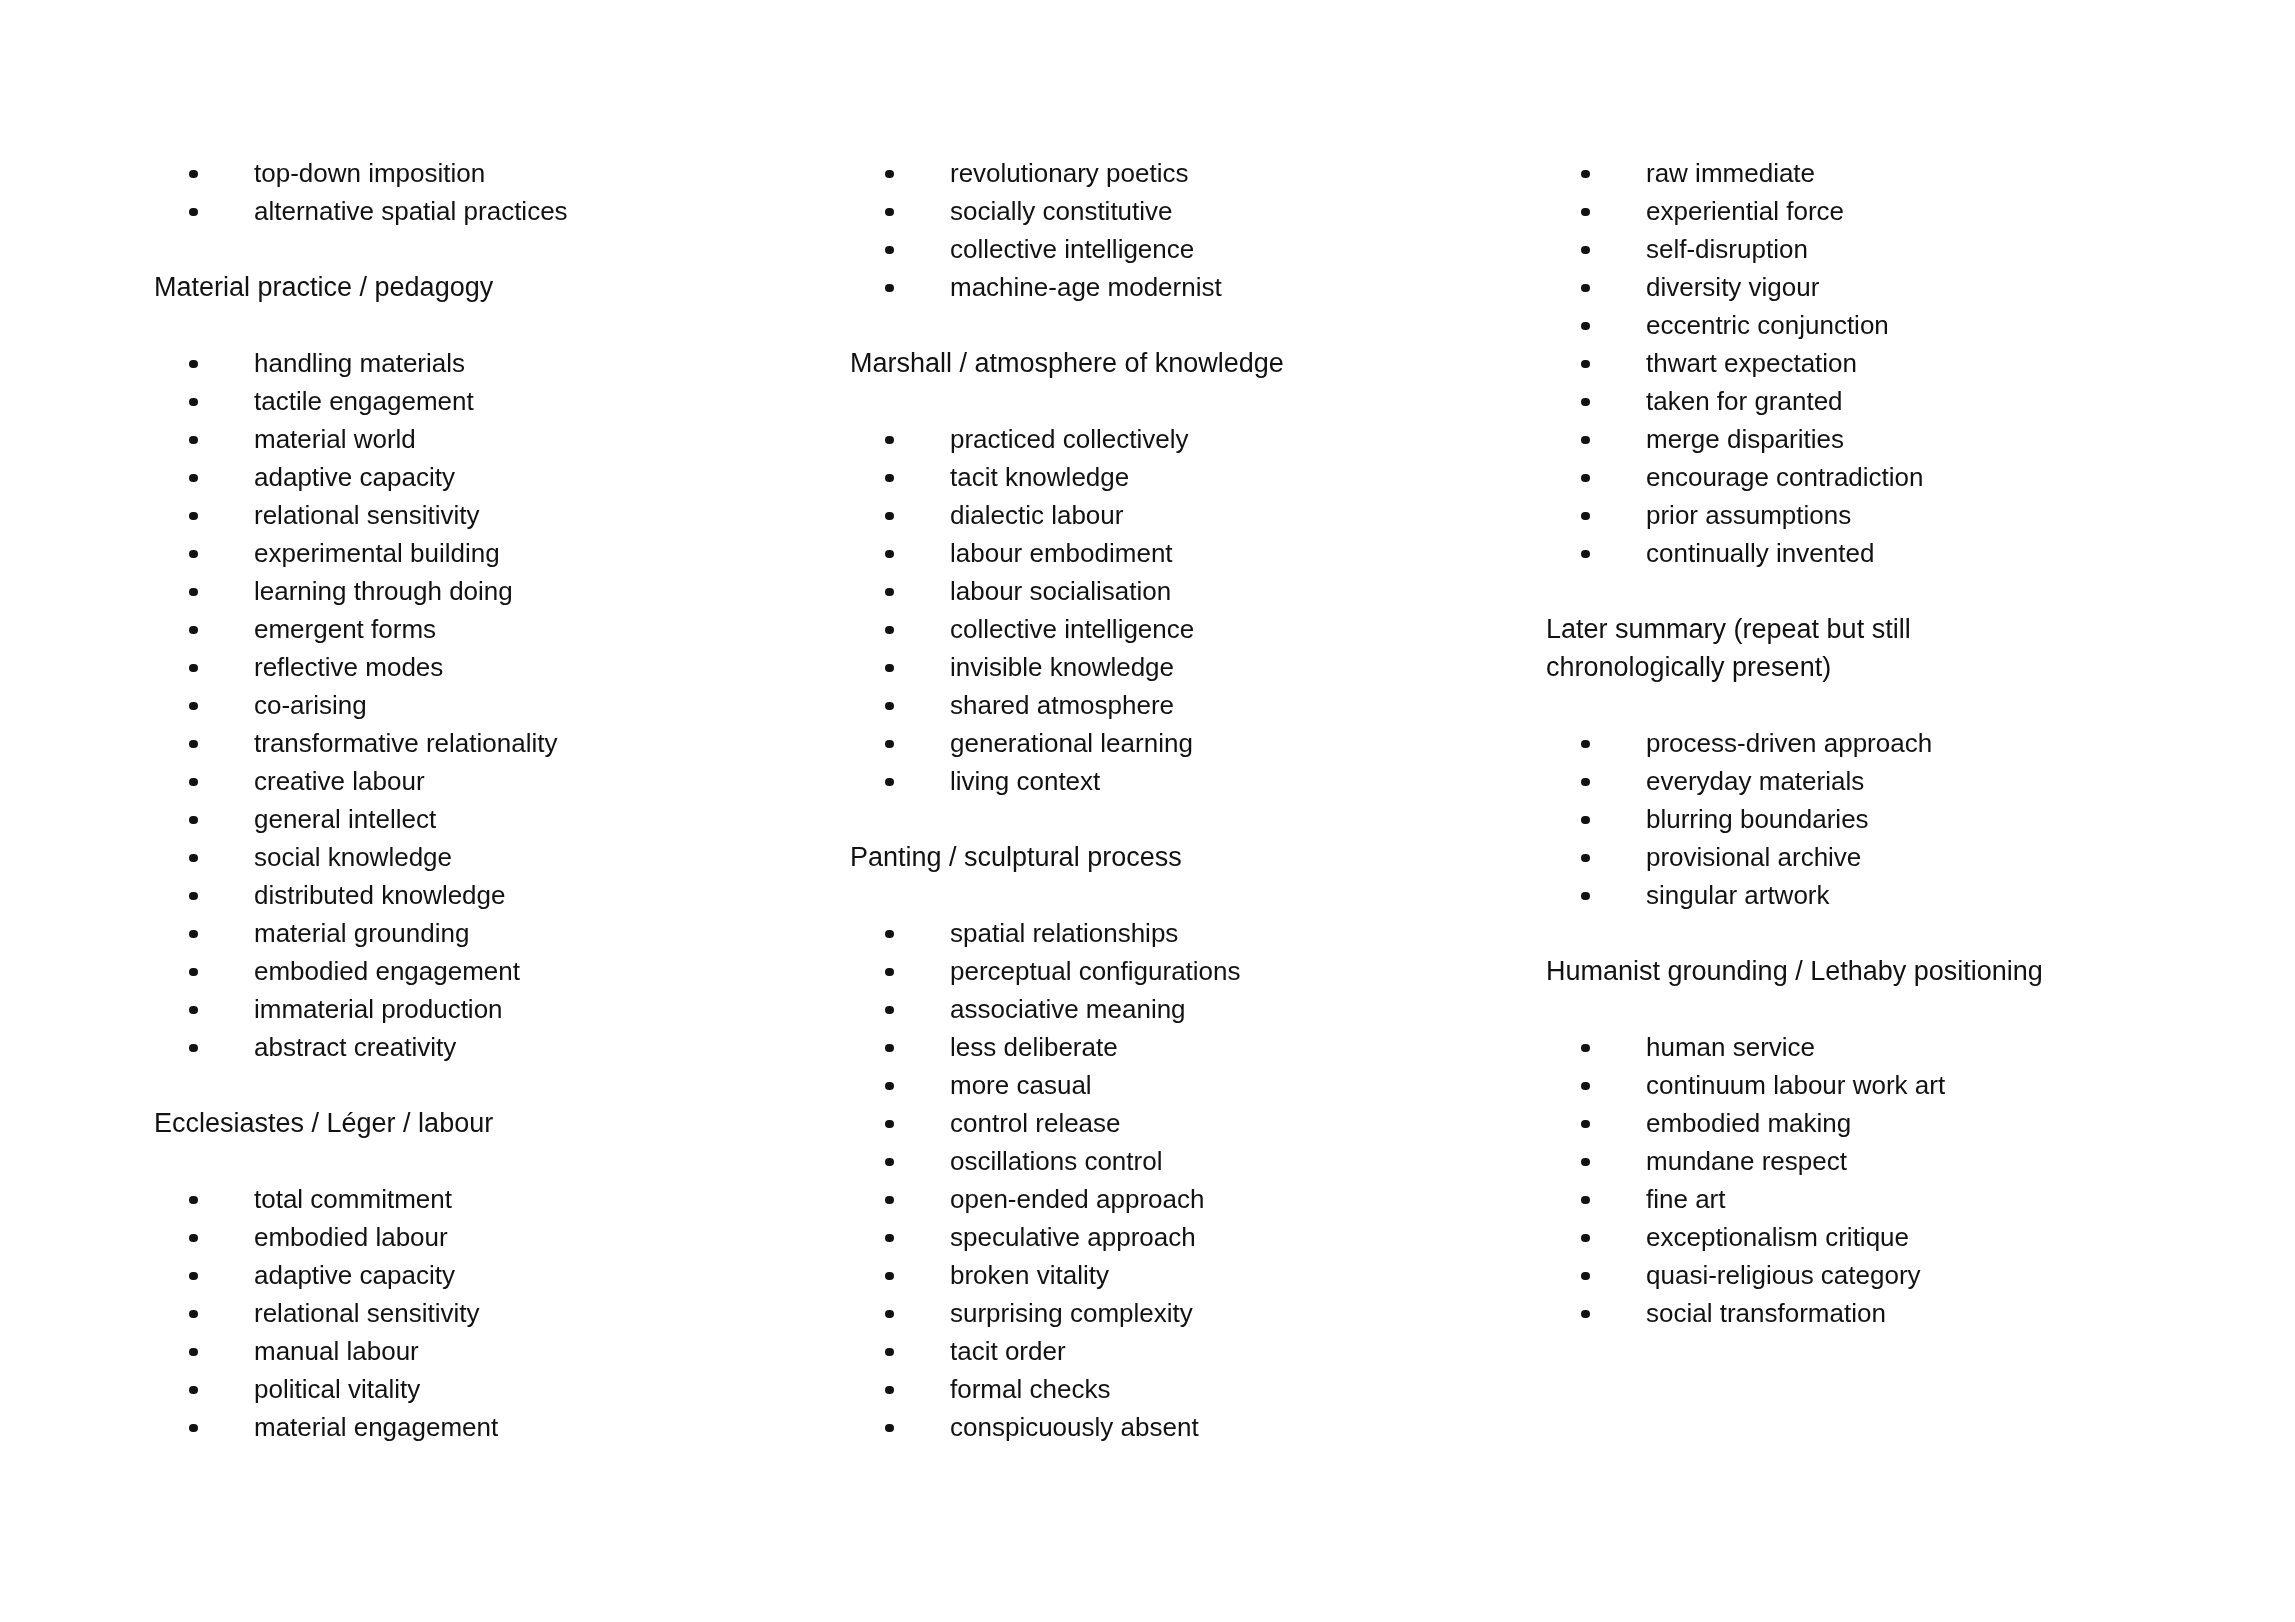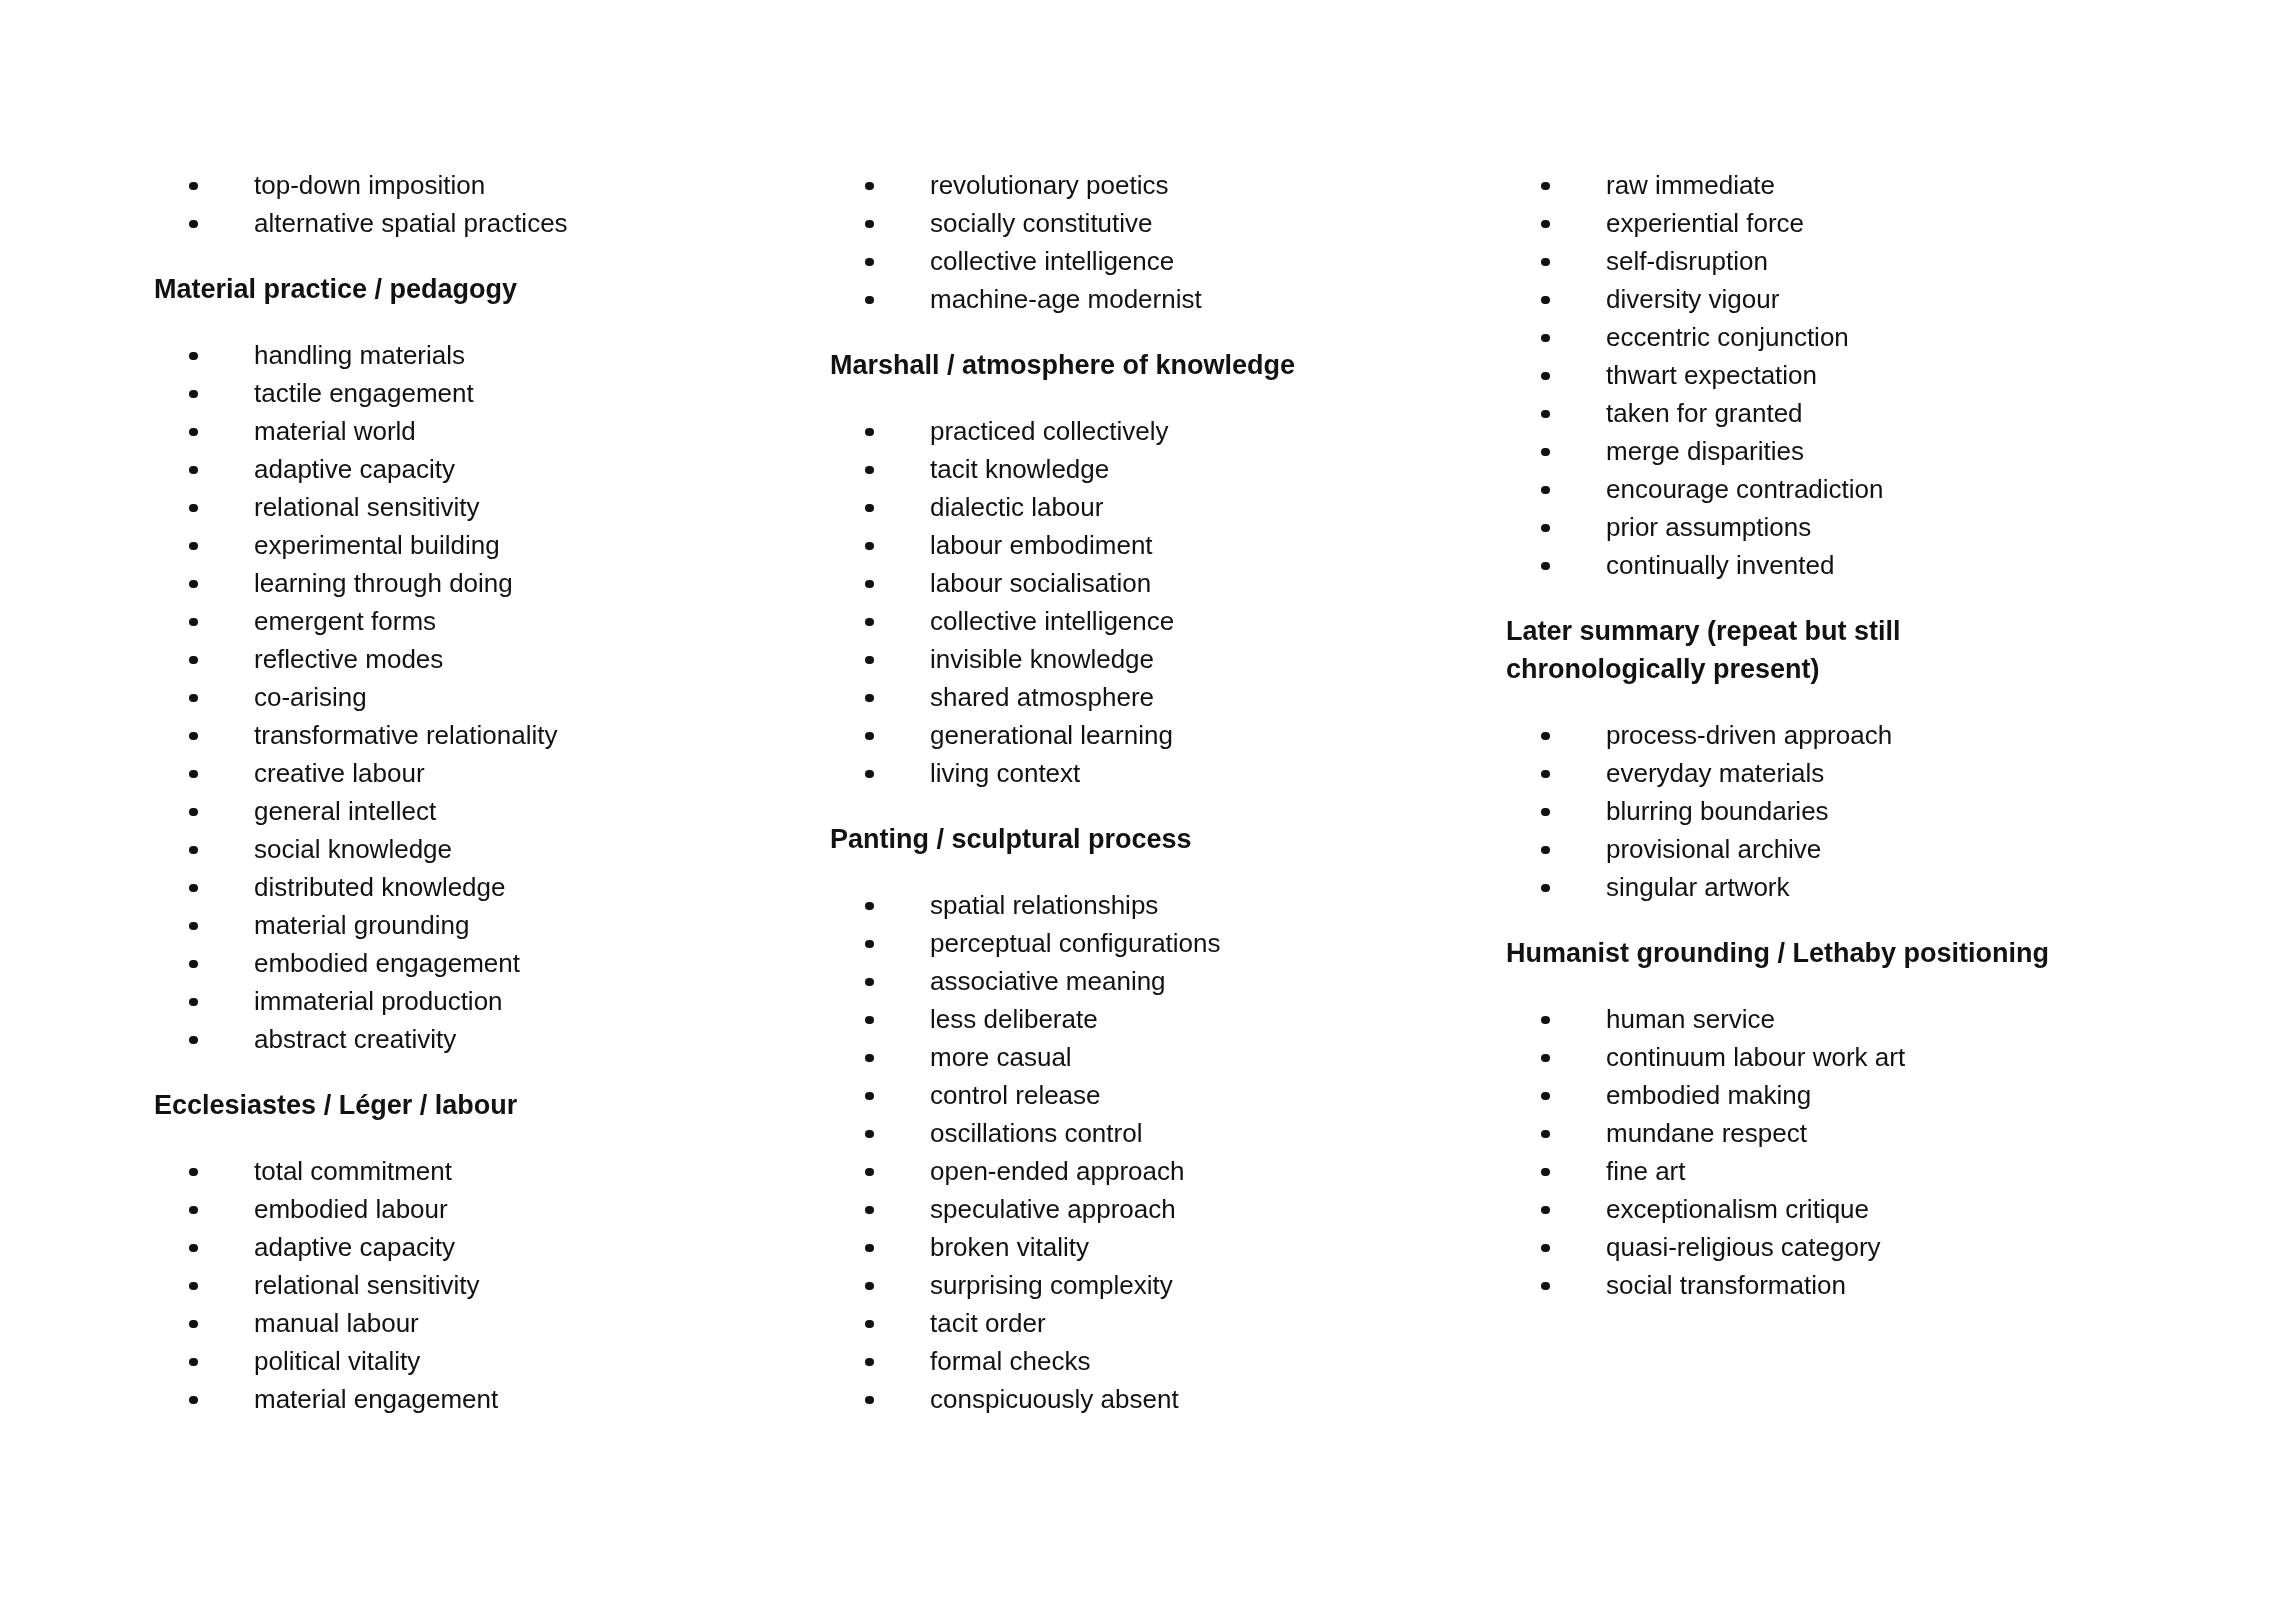"top-down imposition" .content { column-gap: 32px -> 52px; top: 166px -> 154px }
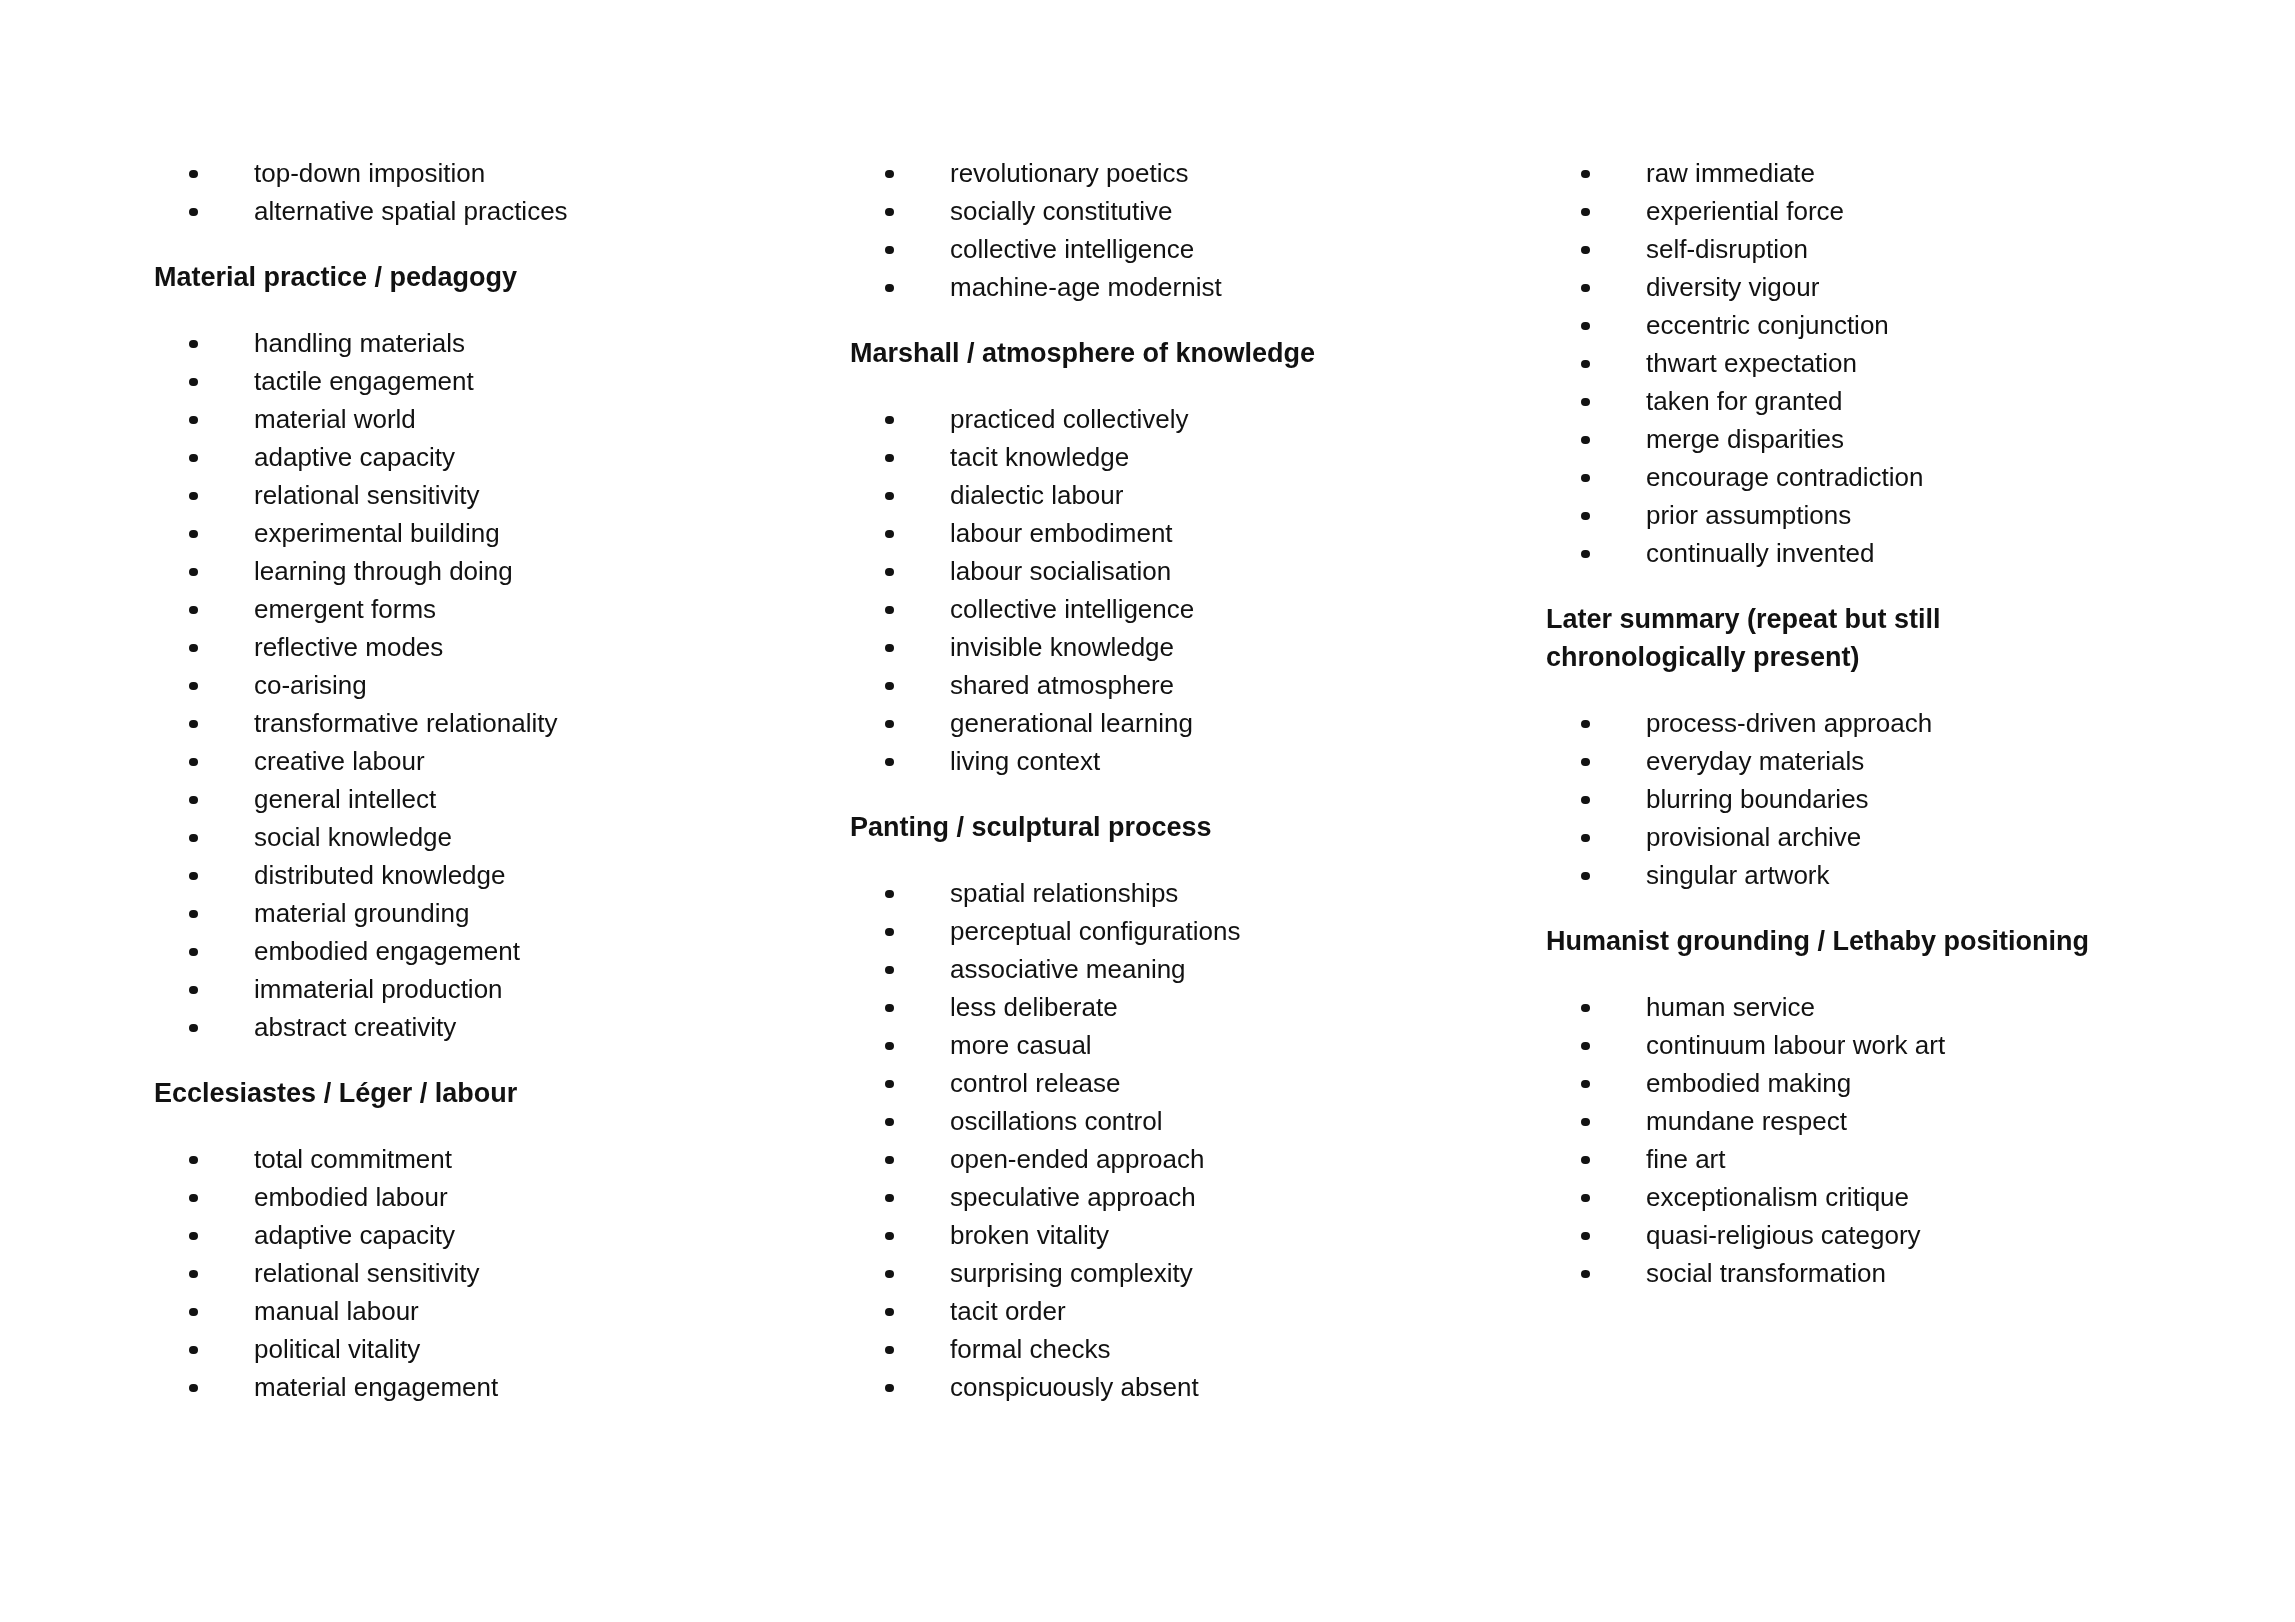"Material practice / pedagogy" h2.heading { font-weight: 700 -> 400; margin: 28px 0 -> 38px 0 }
